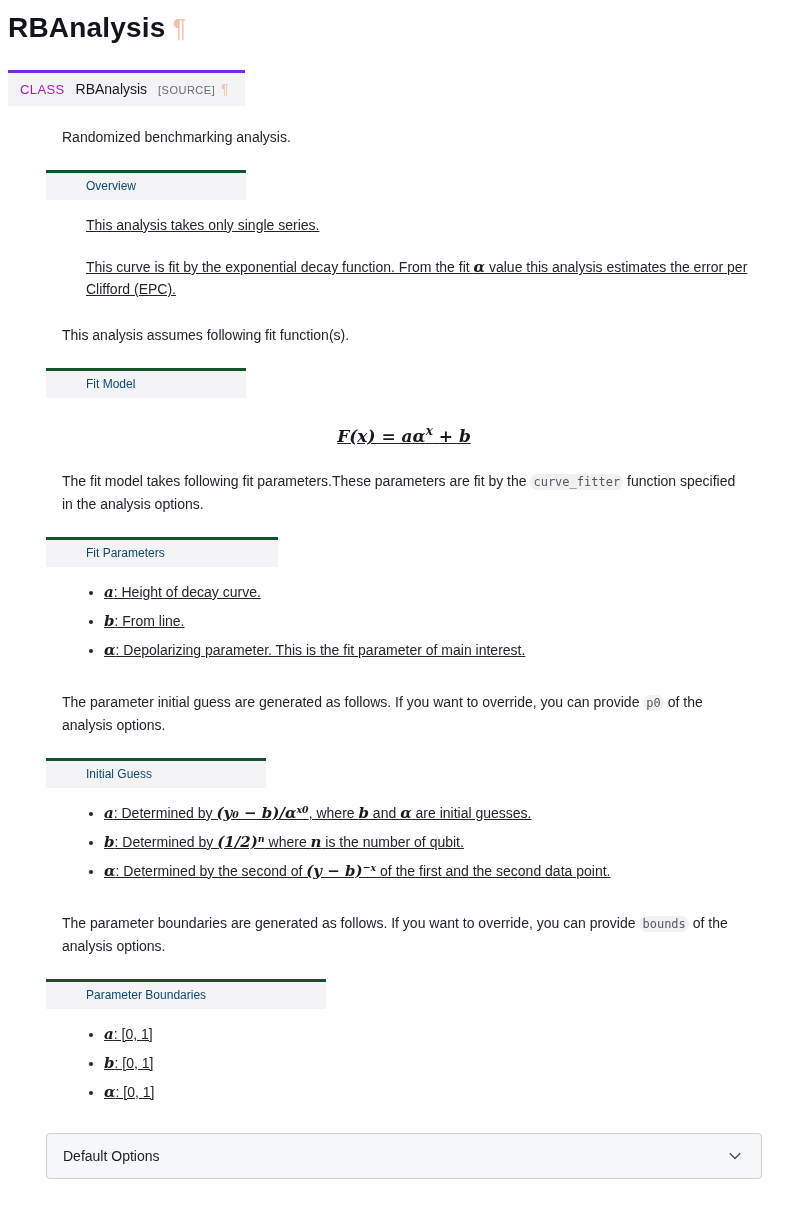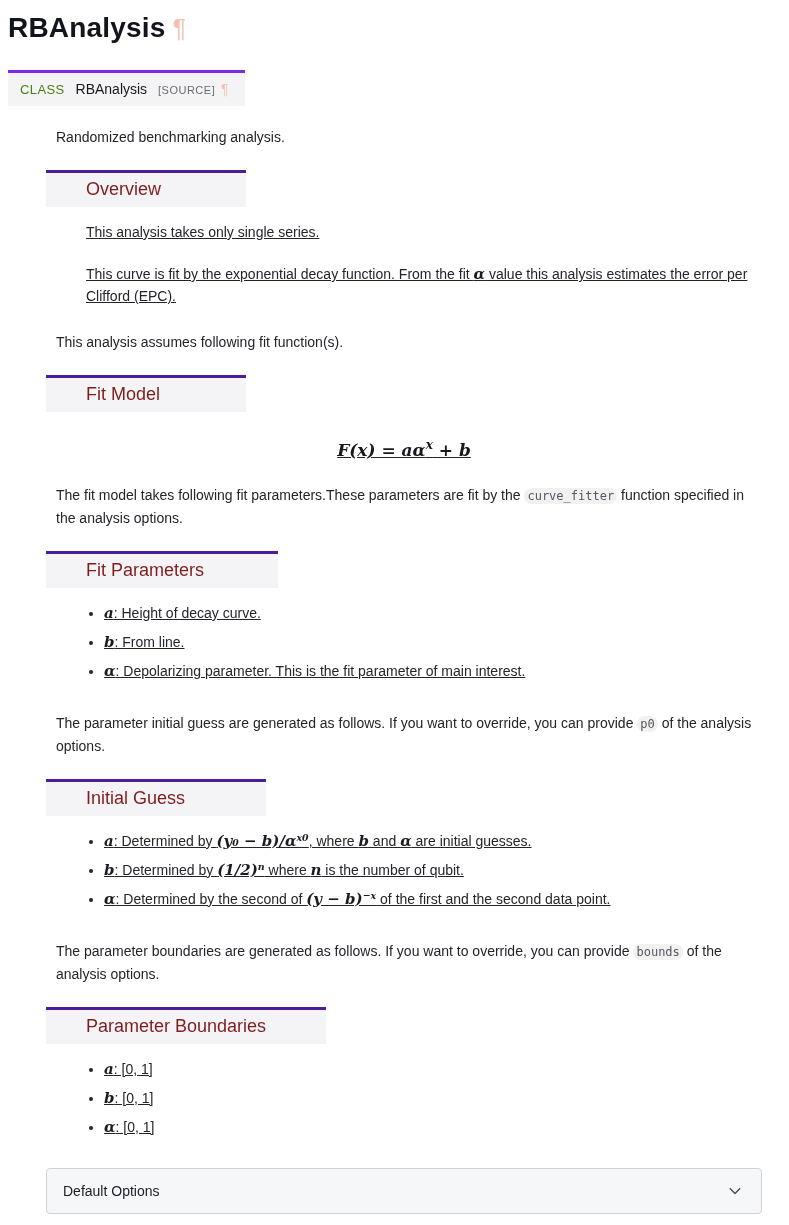"CLASS" .sig-kw { color: #4d7c0f -> #a21caf }
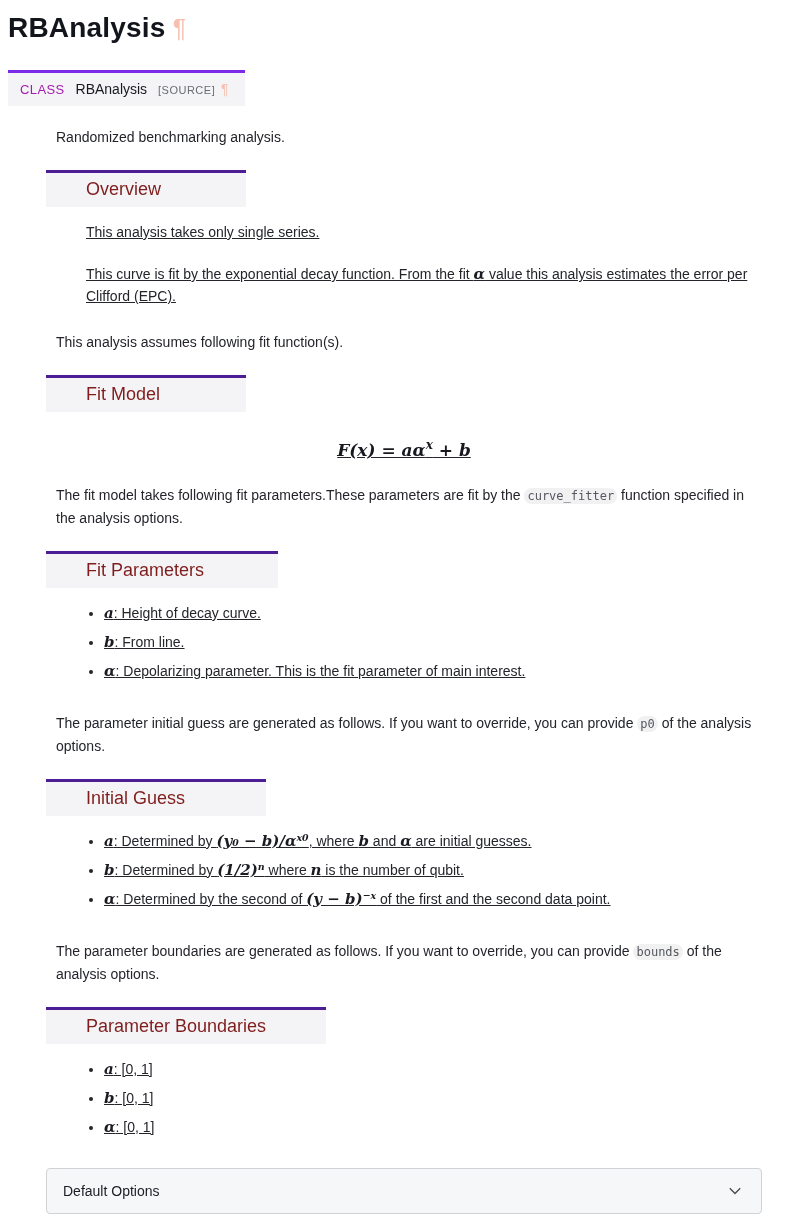"Randomized benchmarking analysis." .para { margin: 20px 10px -> 20px 16px }
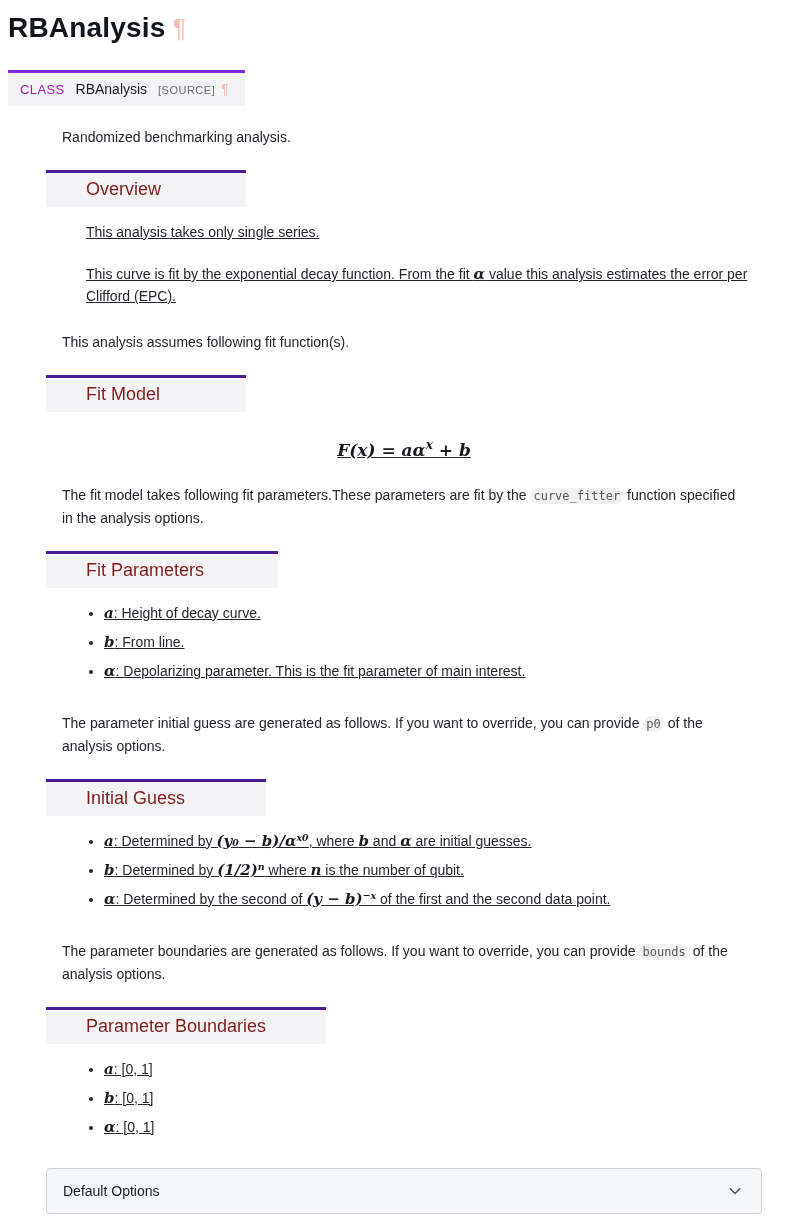"Overview" .sect-head { border-top: 3px solid #4c1d95 -> 3px solid #14532d; color: #7f1d1d -> #0c4a6e; font-size: 18px -> 12px }
